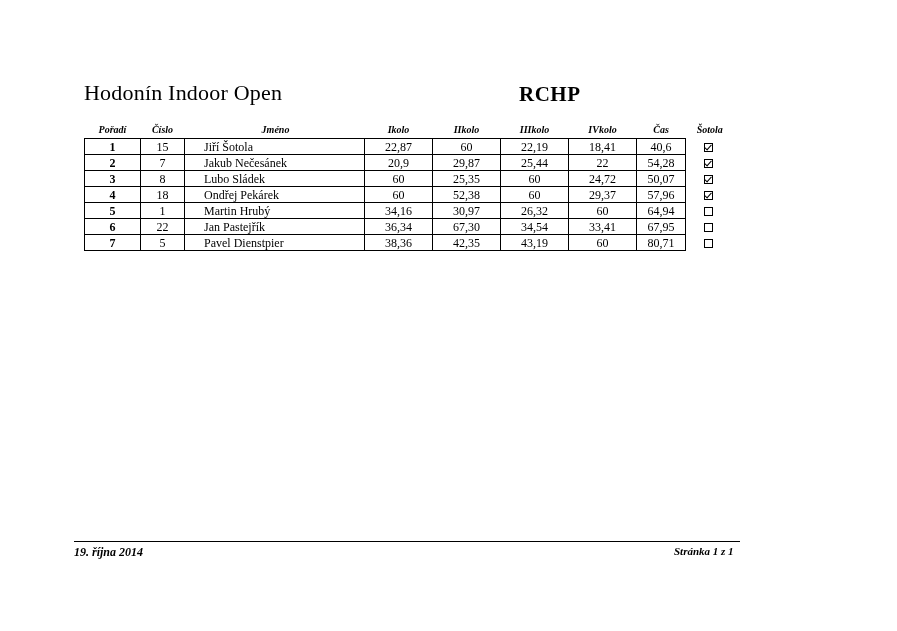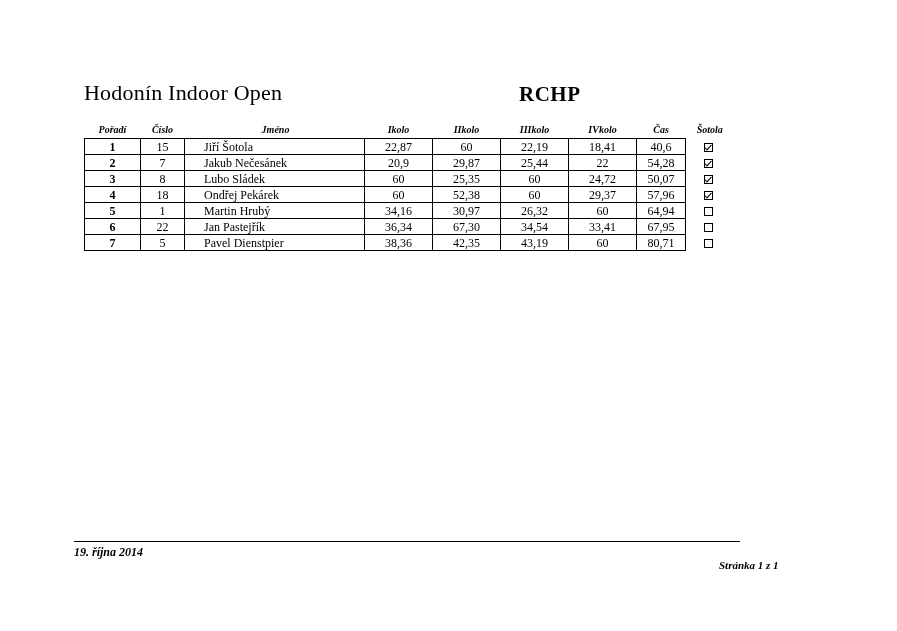"Stránka 1 z 1" .footer-right { left: 719px -> 674px; margin-top: 14px -> none }
